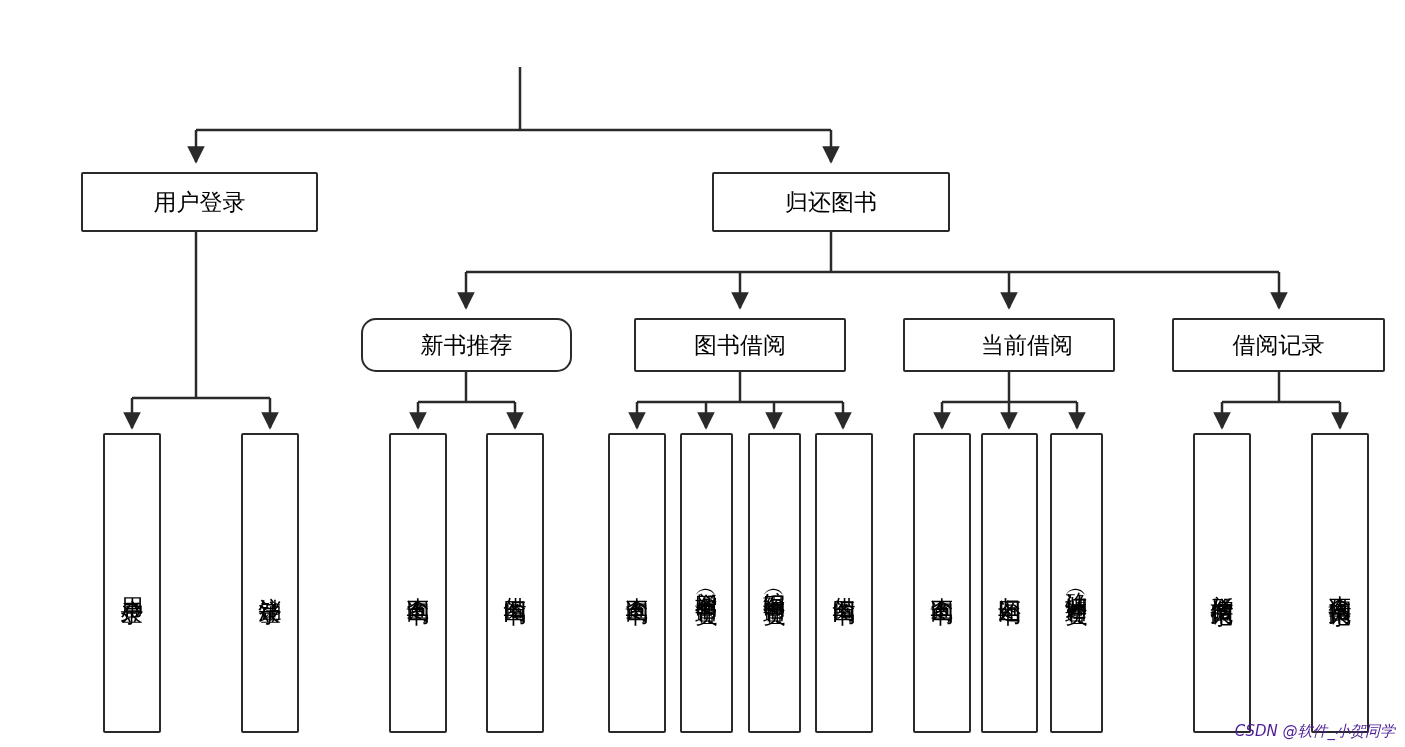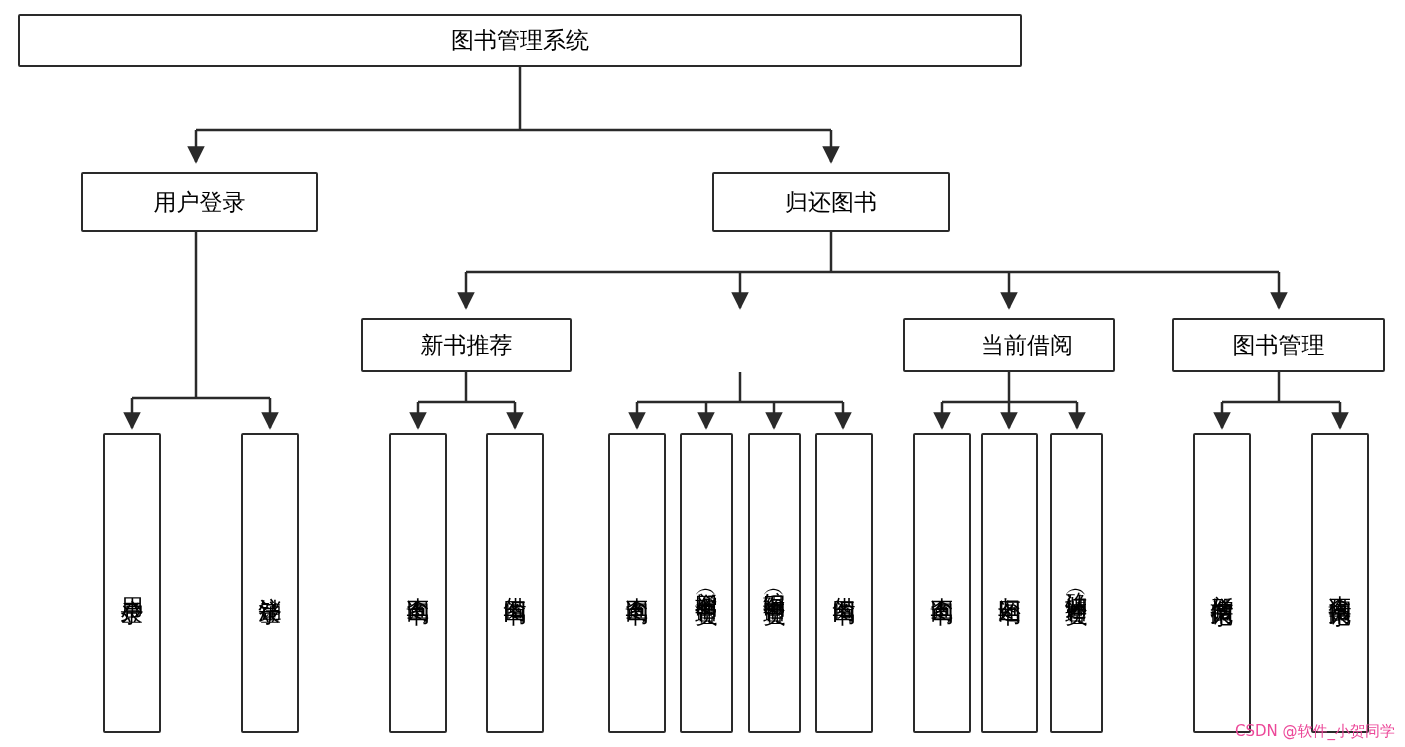"图书管理系统" div.node { html: <div>图书管理系统</div> -> none }
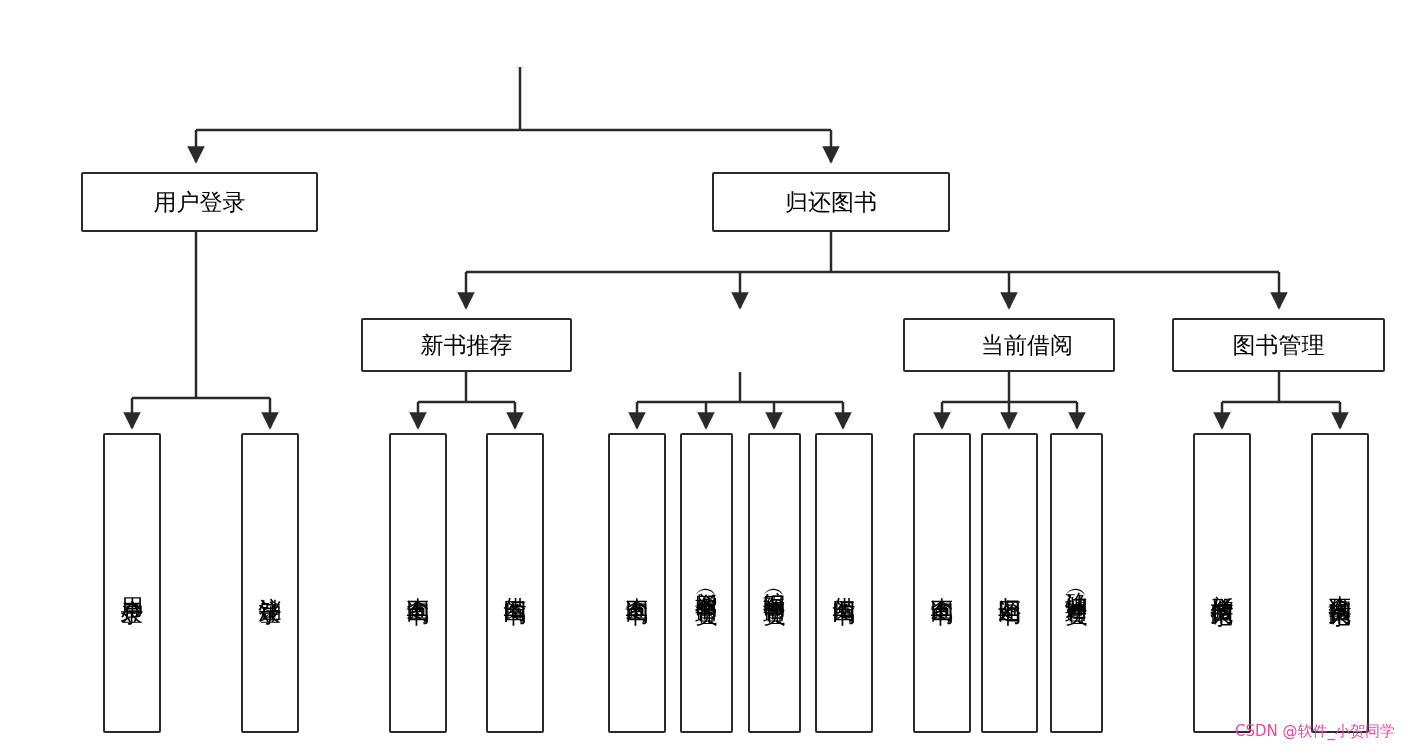"新书推荐" div.node { border-radius: none -> 15px }
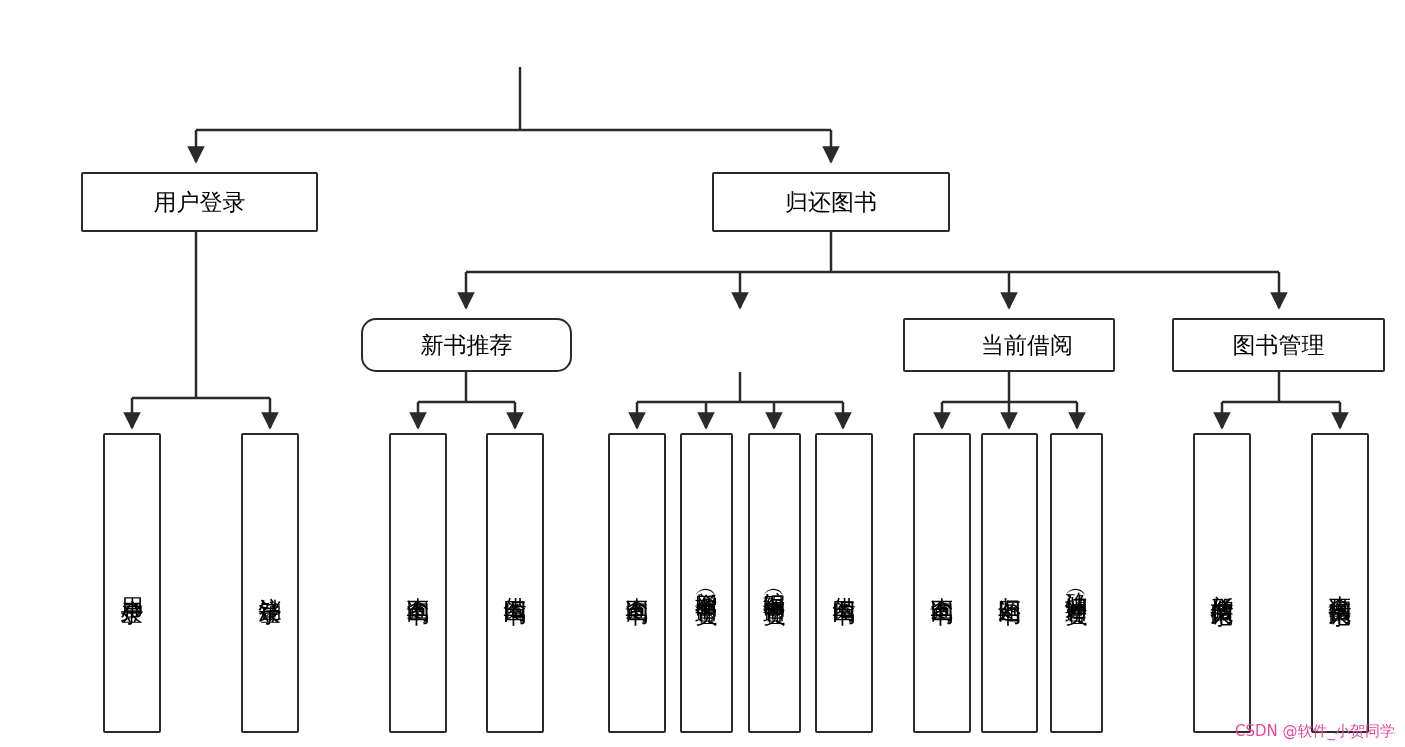"图书借阅" div.node { html: none -> <div>图书借阅</div> }
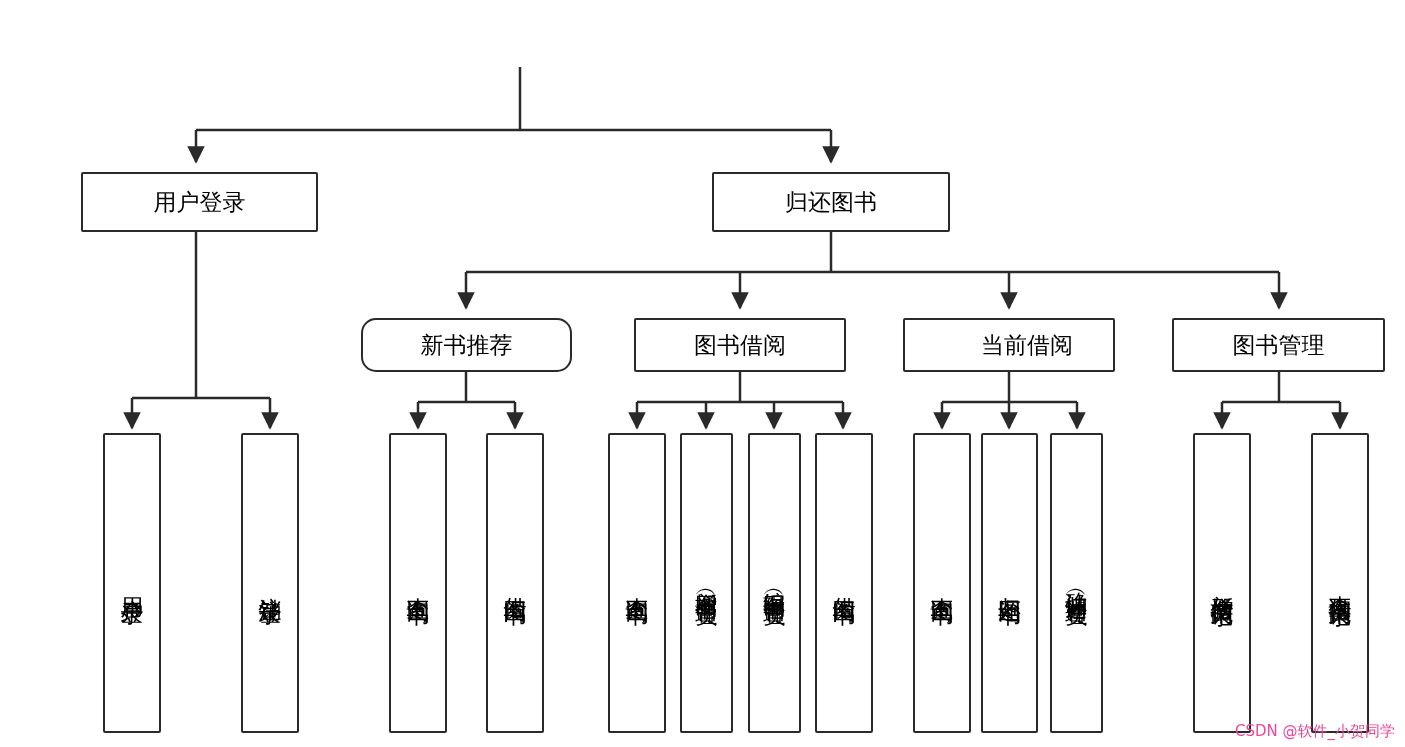"图书管理" div.node { text: 图书管理 -> 借阅记录 }
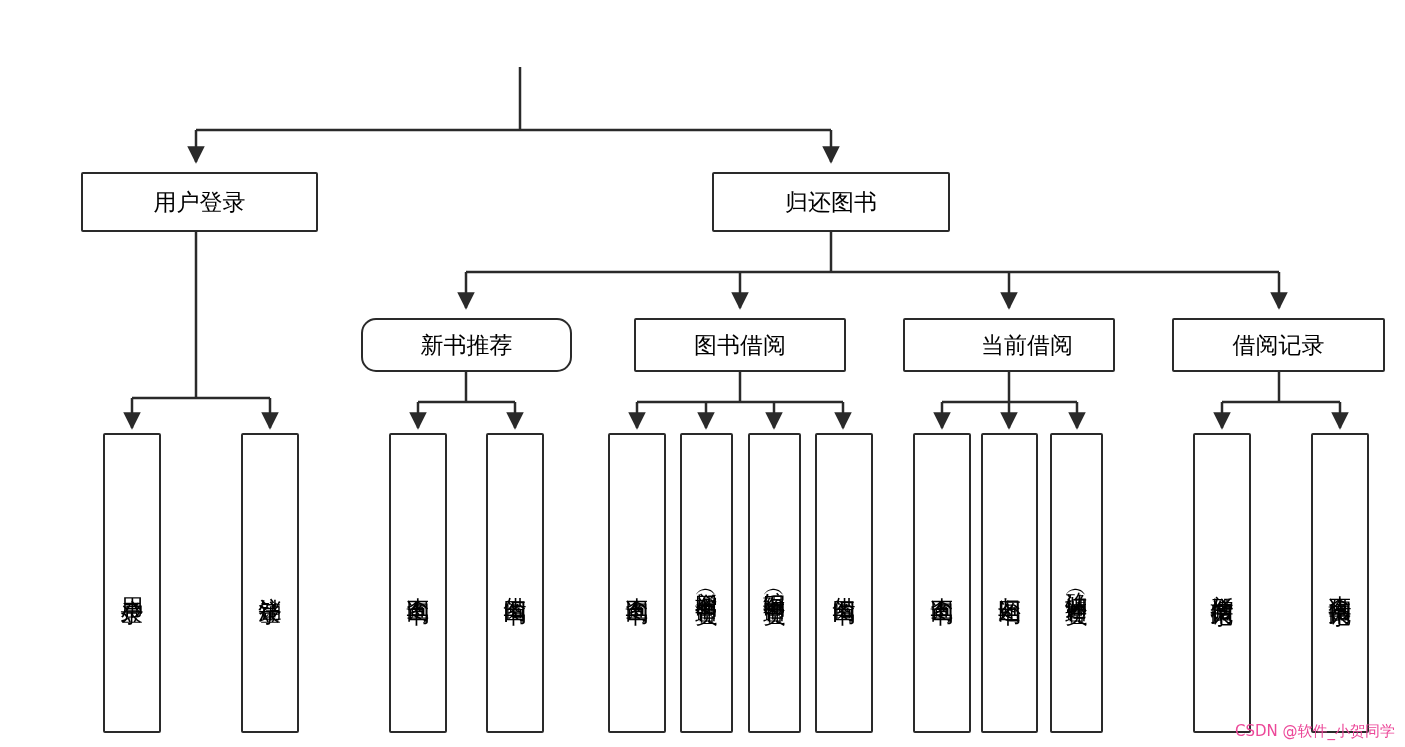"CSDN @软件_小贺同学" .watermark { color: #ec4899 -> #4c1d95; font-style: none -> italic }
